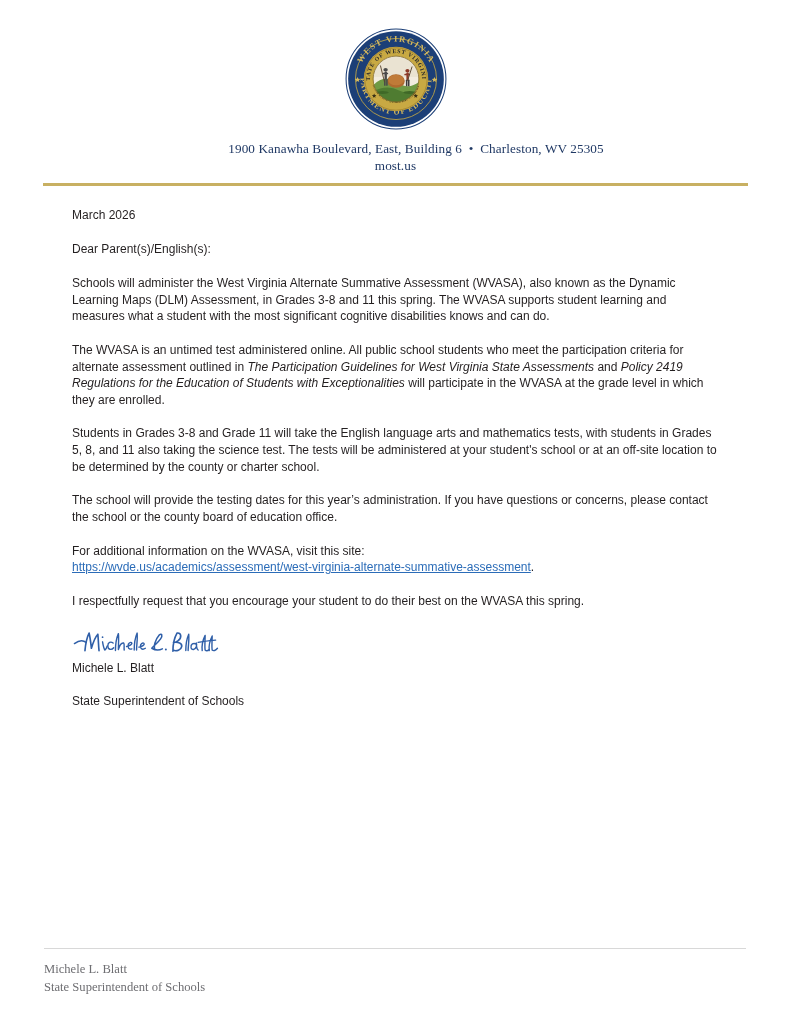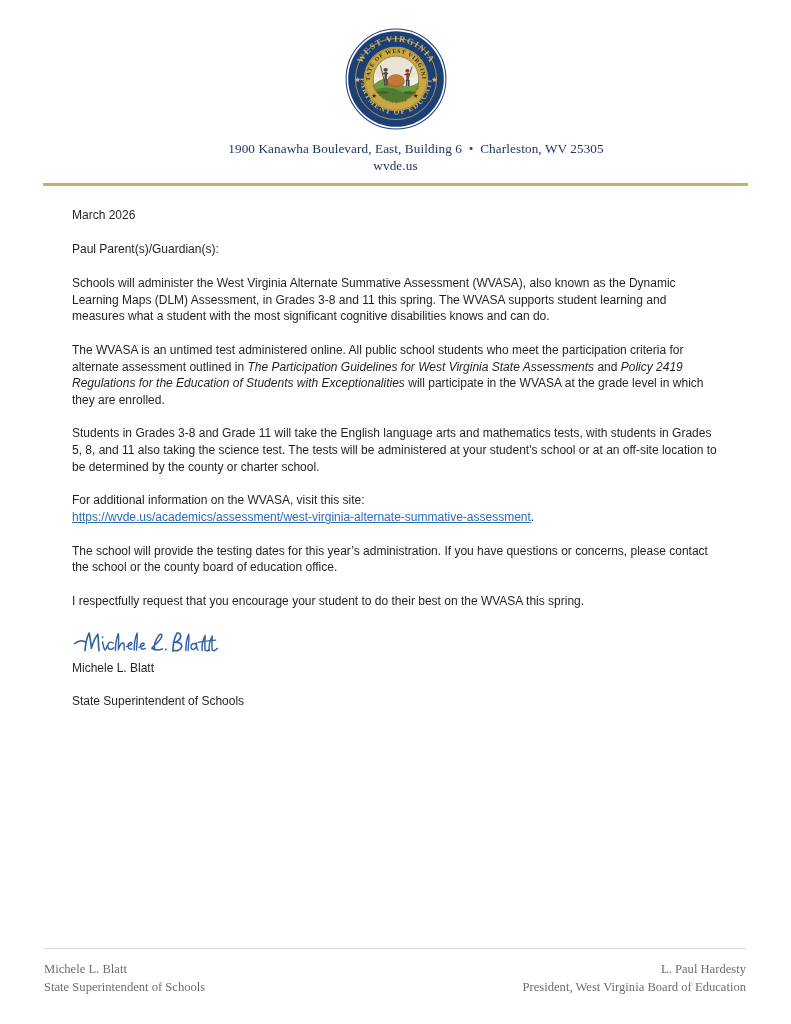"wvde.us" div.address-line-2 { text: wvde.us -> most.us }
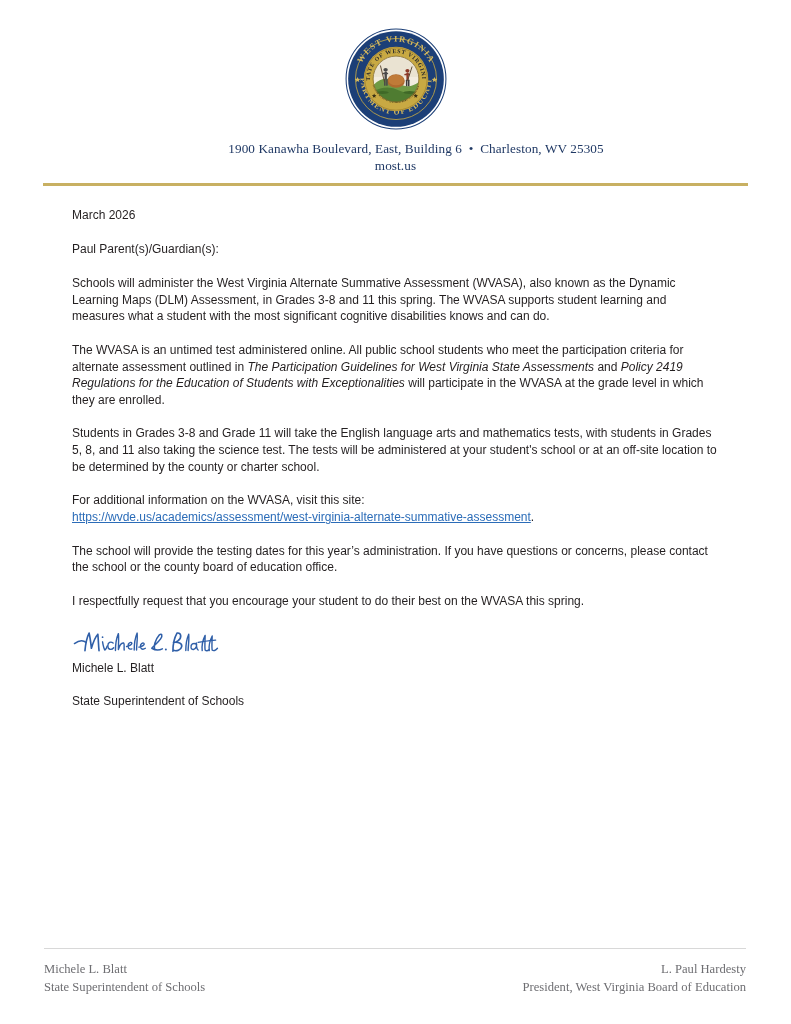"Paul Parent(s)/Guardian(s):" p.salutation { text: Paul Parent(s)/Guardian -> Dear Parent(s)/English }
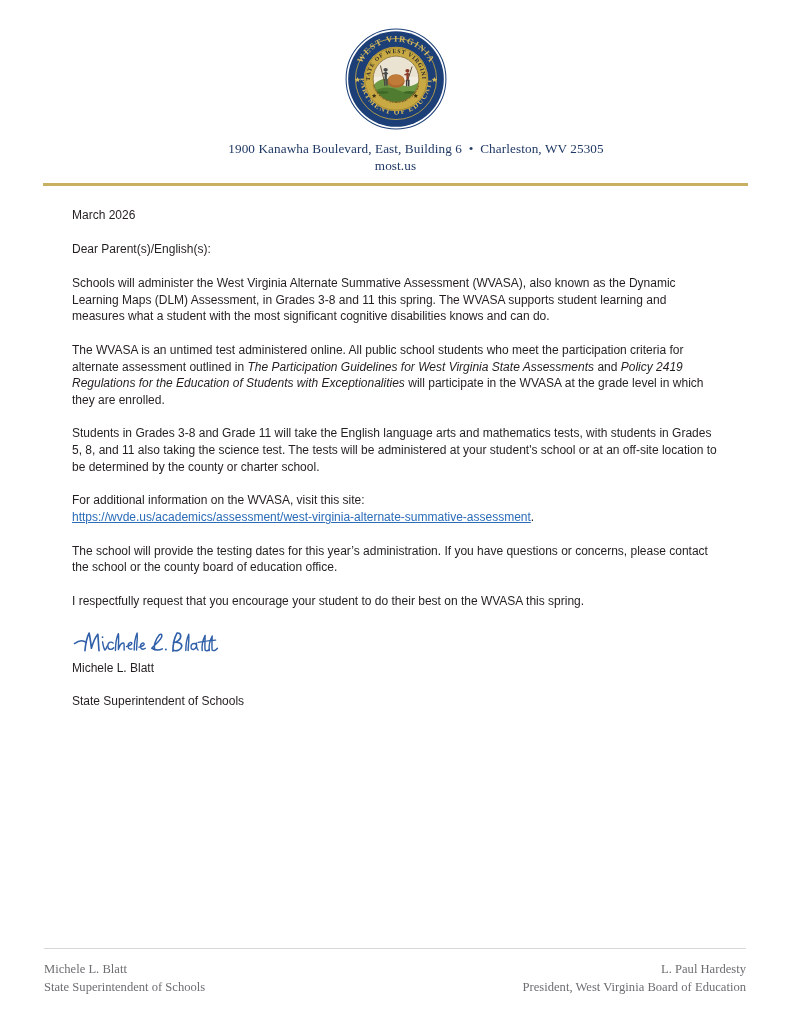"For additional information on the" p { order: before "The school will provide the" -> after "The school will provide the" }
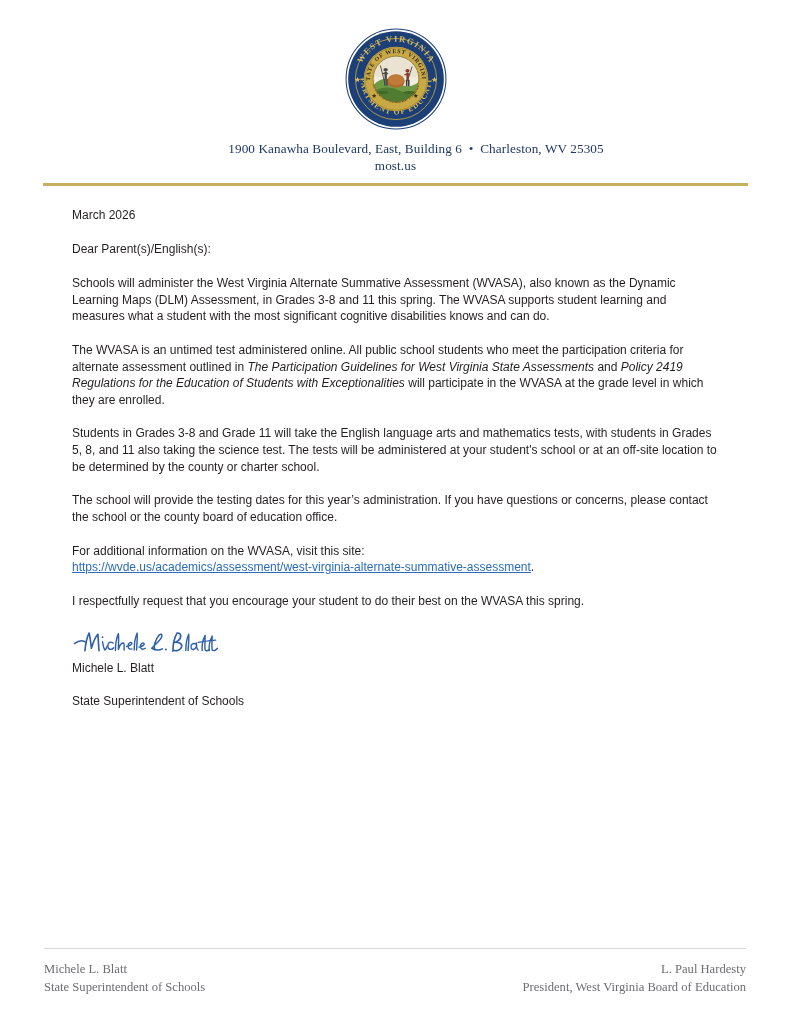"L. Paul Hardesty" div.footer-right { html: <div> <div>L. Paul Hardesty</div> <div>President, West Virginia Board of Education</div> </div> -> none }
